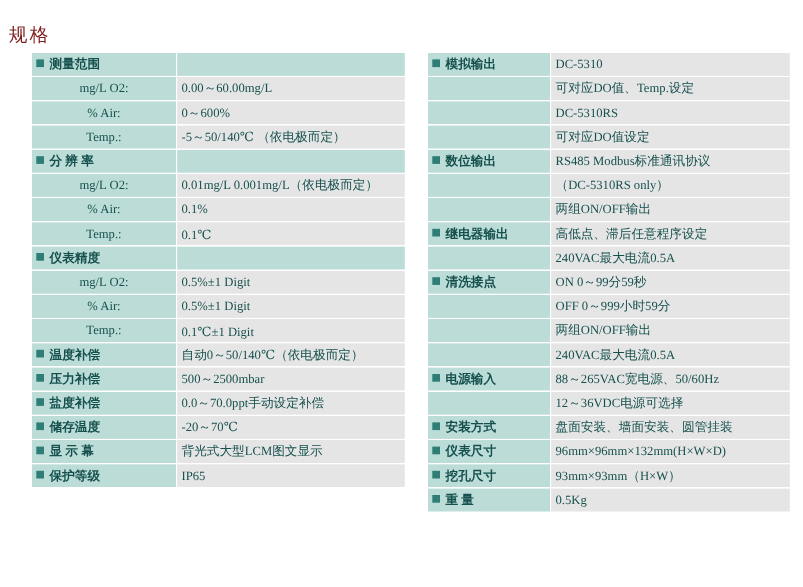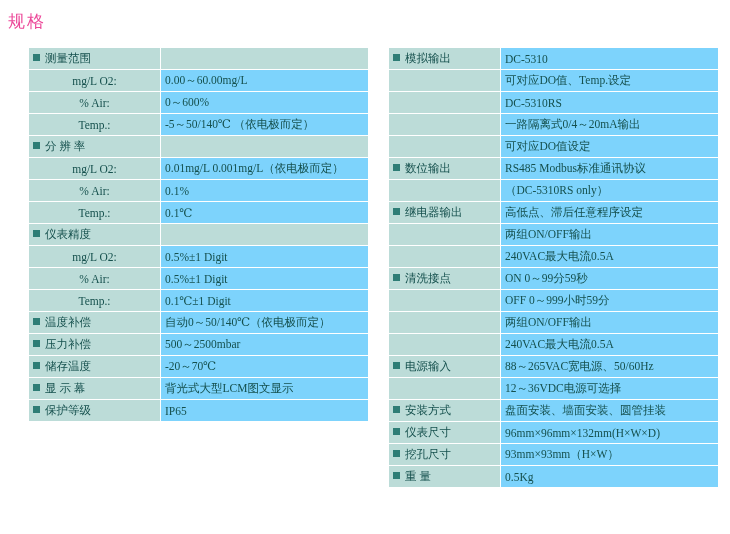"规格" #page-title { color: #ec4899 -> #7f1d1d; top: 10px -> 20px }
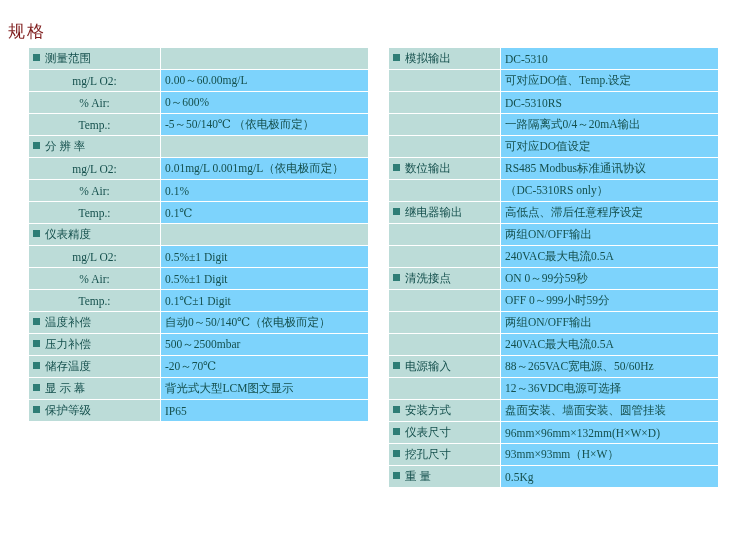"测量范围" .cell-head { font-weight: normal -> bold }
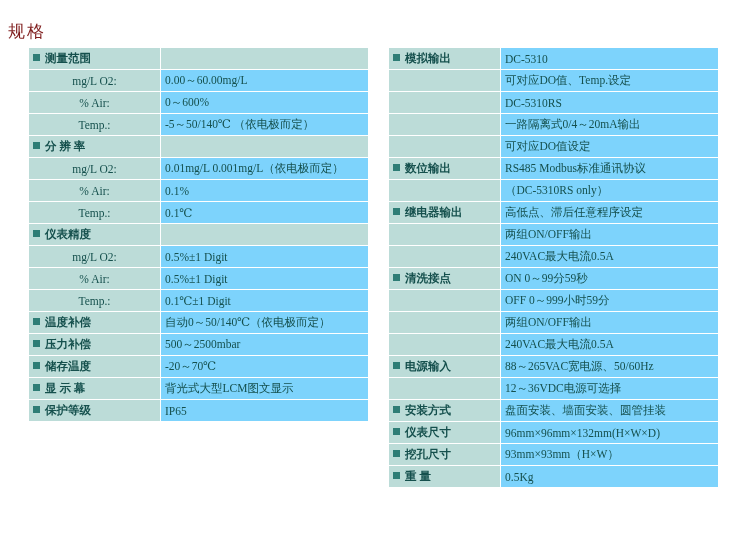"DC-5310" .cell-val { background: #7dd3fc -> #e5e5e5 }
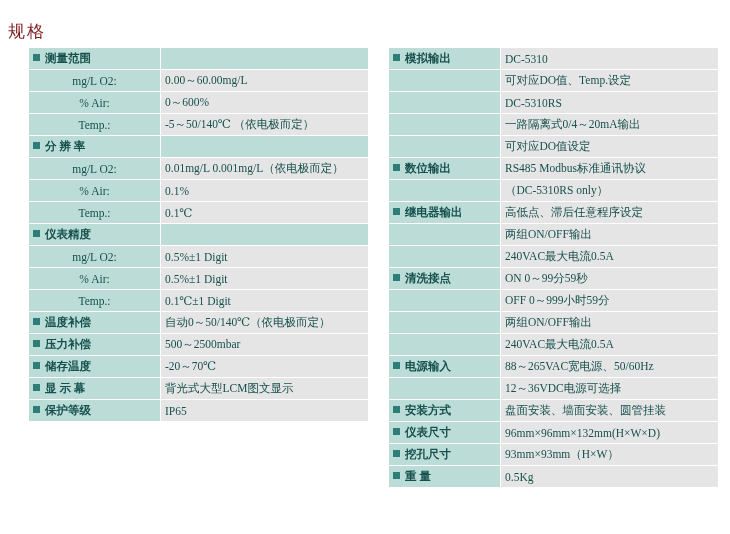"一路隔离式0/4～20mA输出" tr { html: <tr> <td>&nbsp;</td> <td>一路隔离式0/4～20mA输出</td> </tr> -> none }
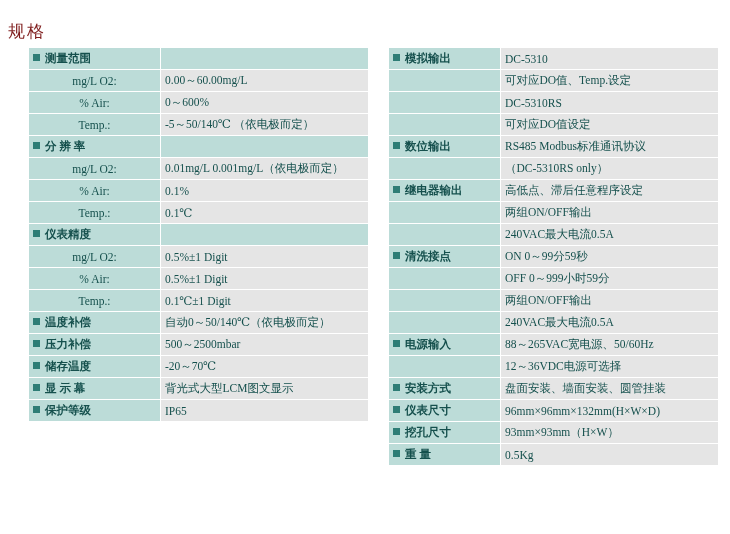"继电器输出" tr { order: before "两组ON/OFF输出" -> after "两组ON/OFF输出" }
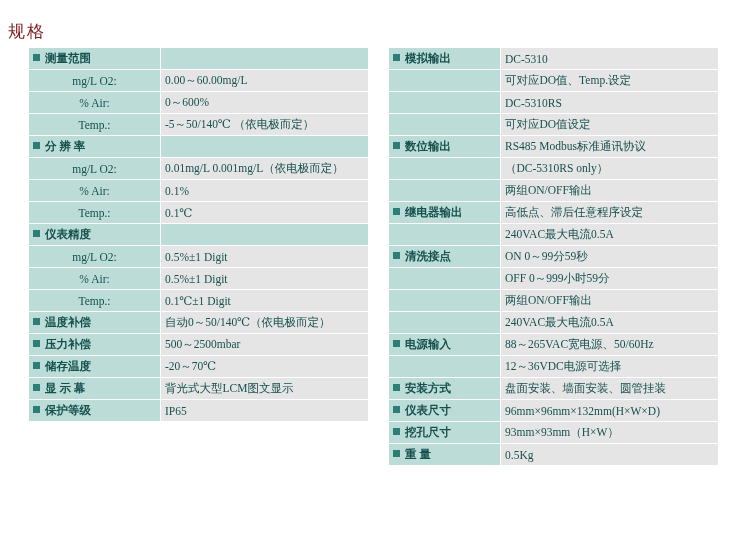"盐度补偿" tr { html: none -> <tr> <td><span></span><span>盐度补偿</span></td> <td>0.0～70.0ppt手动设定补偿</td> </tr> }
